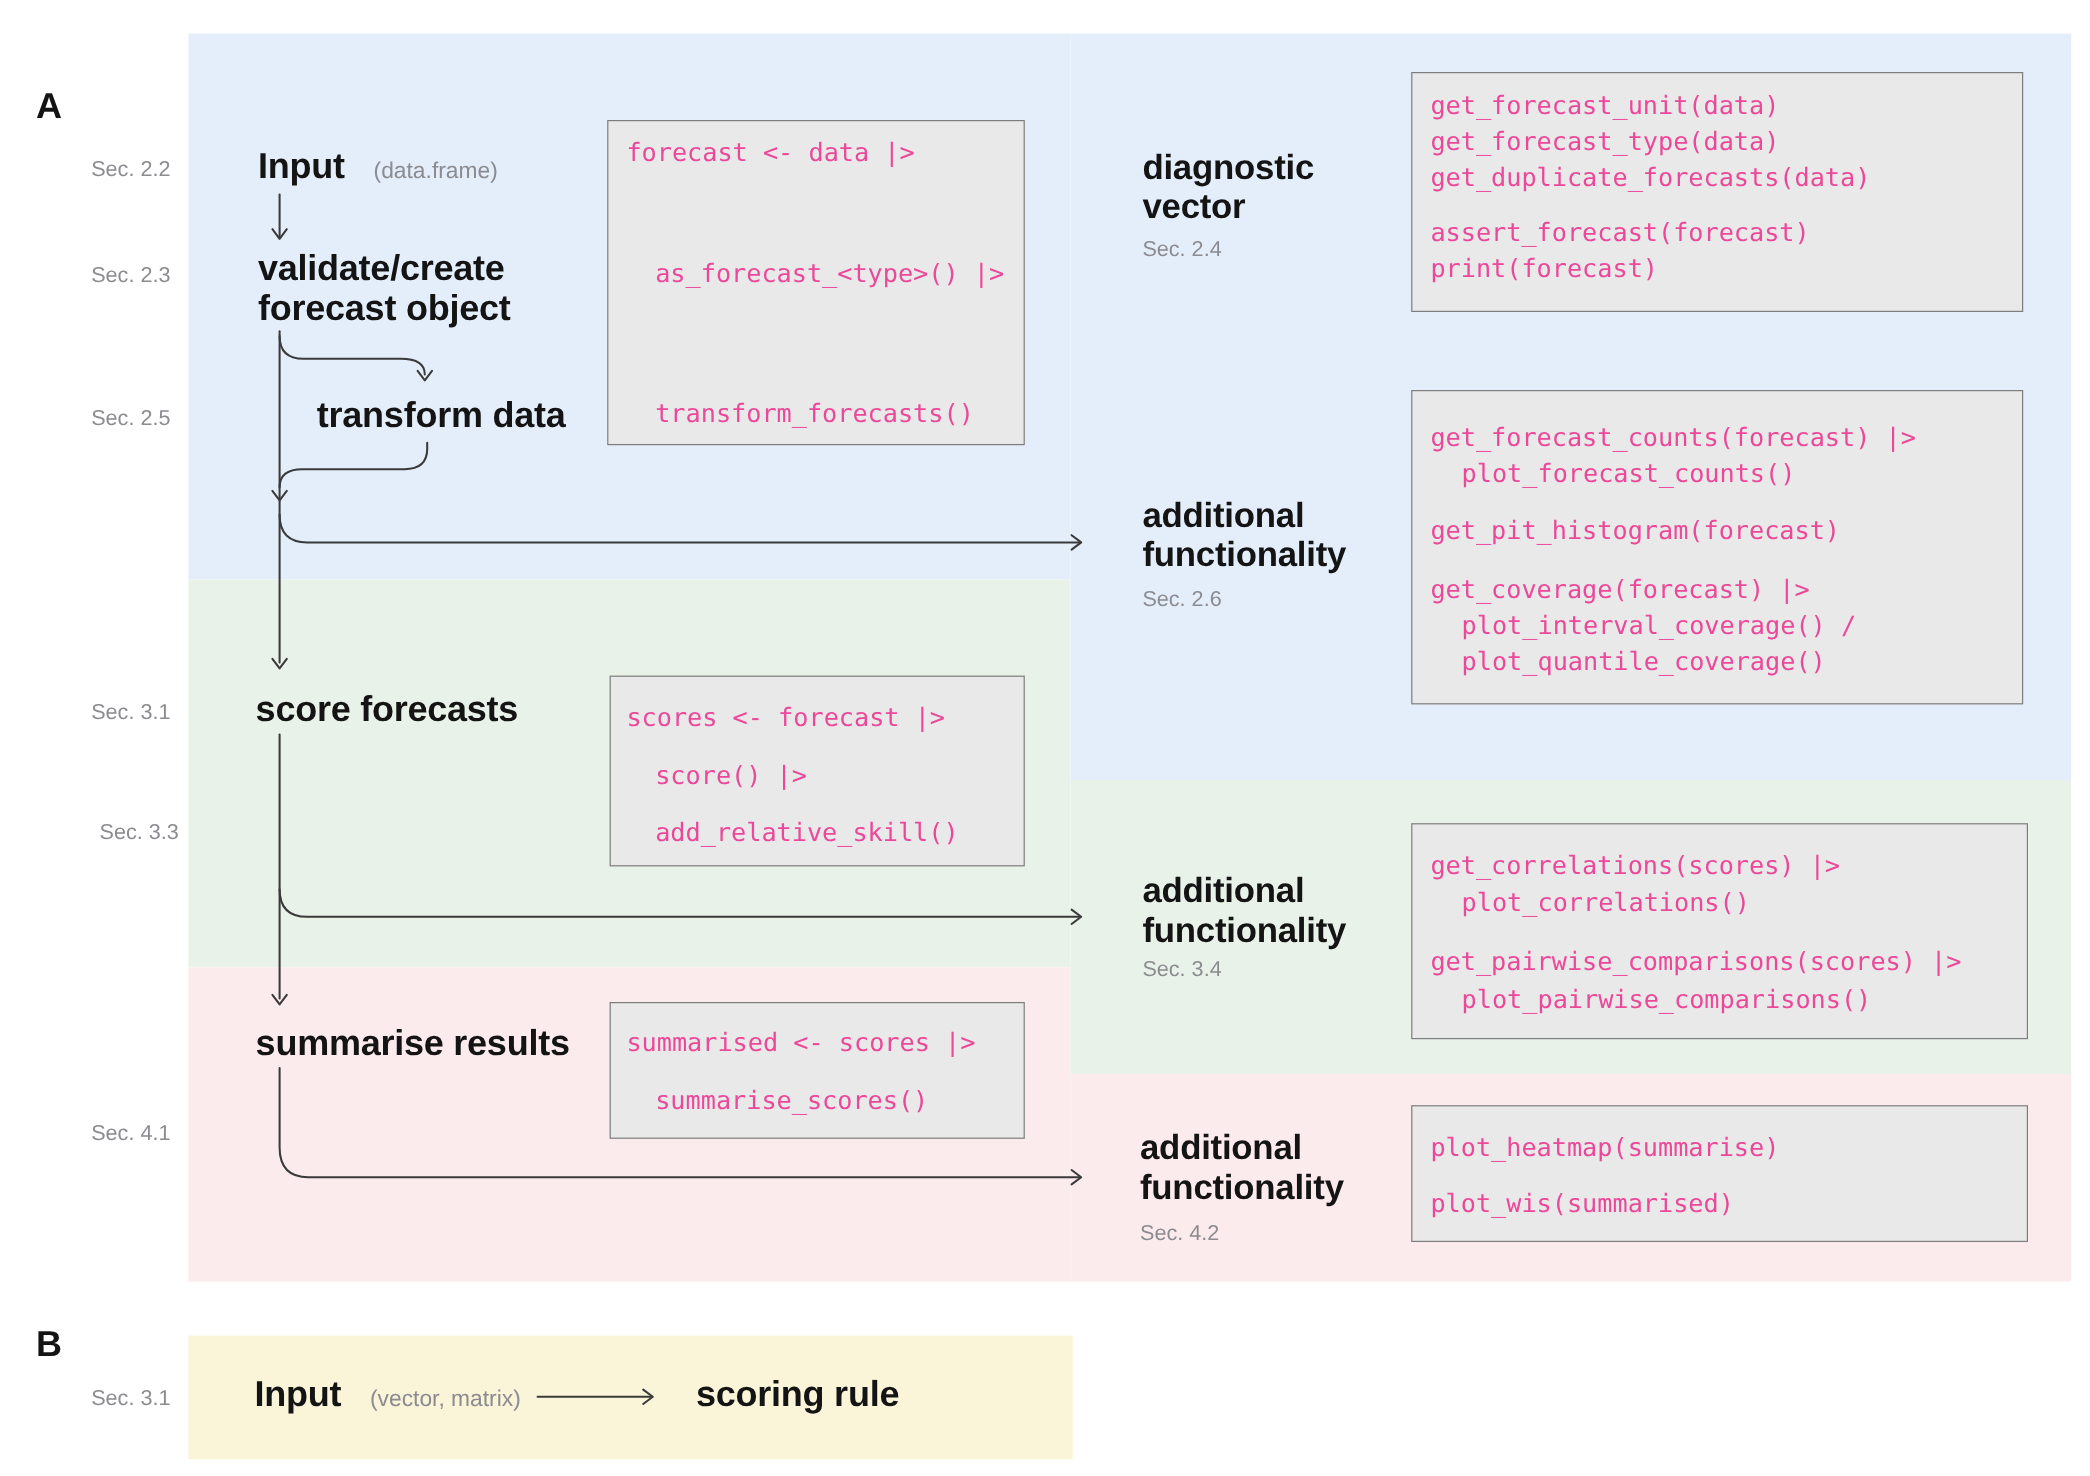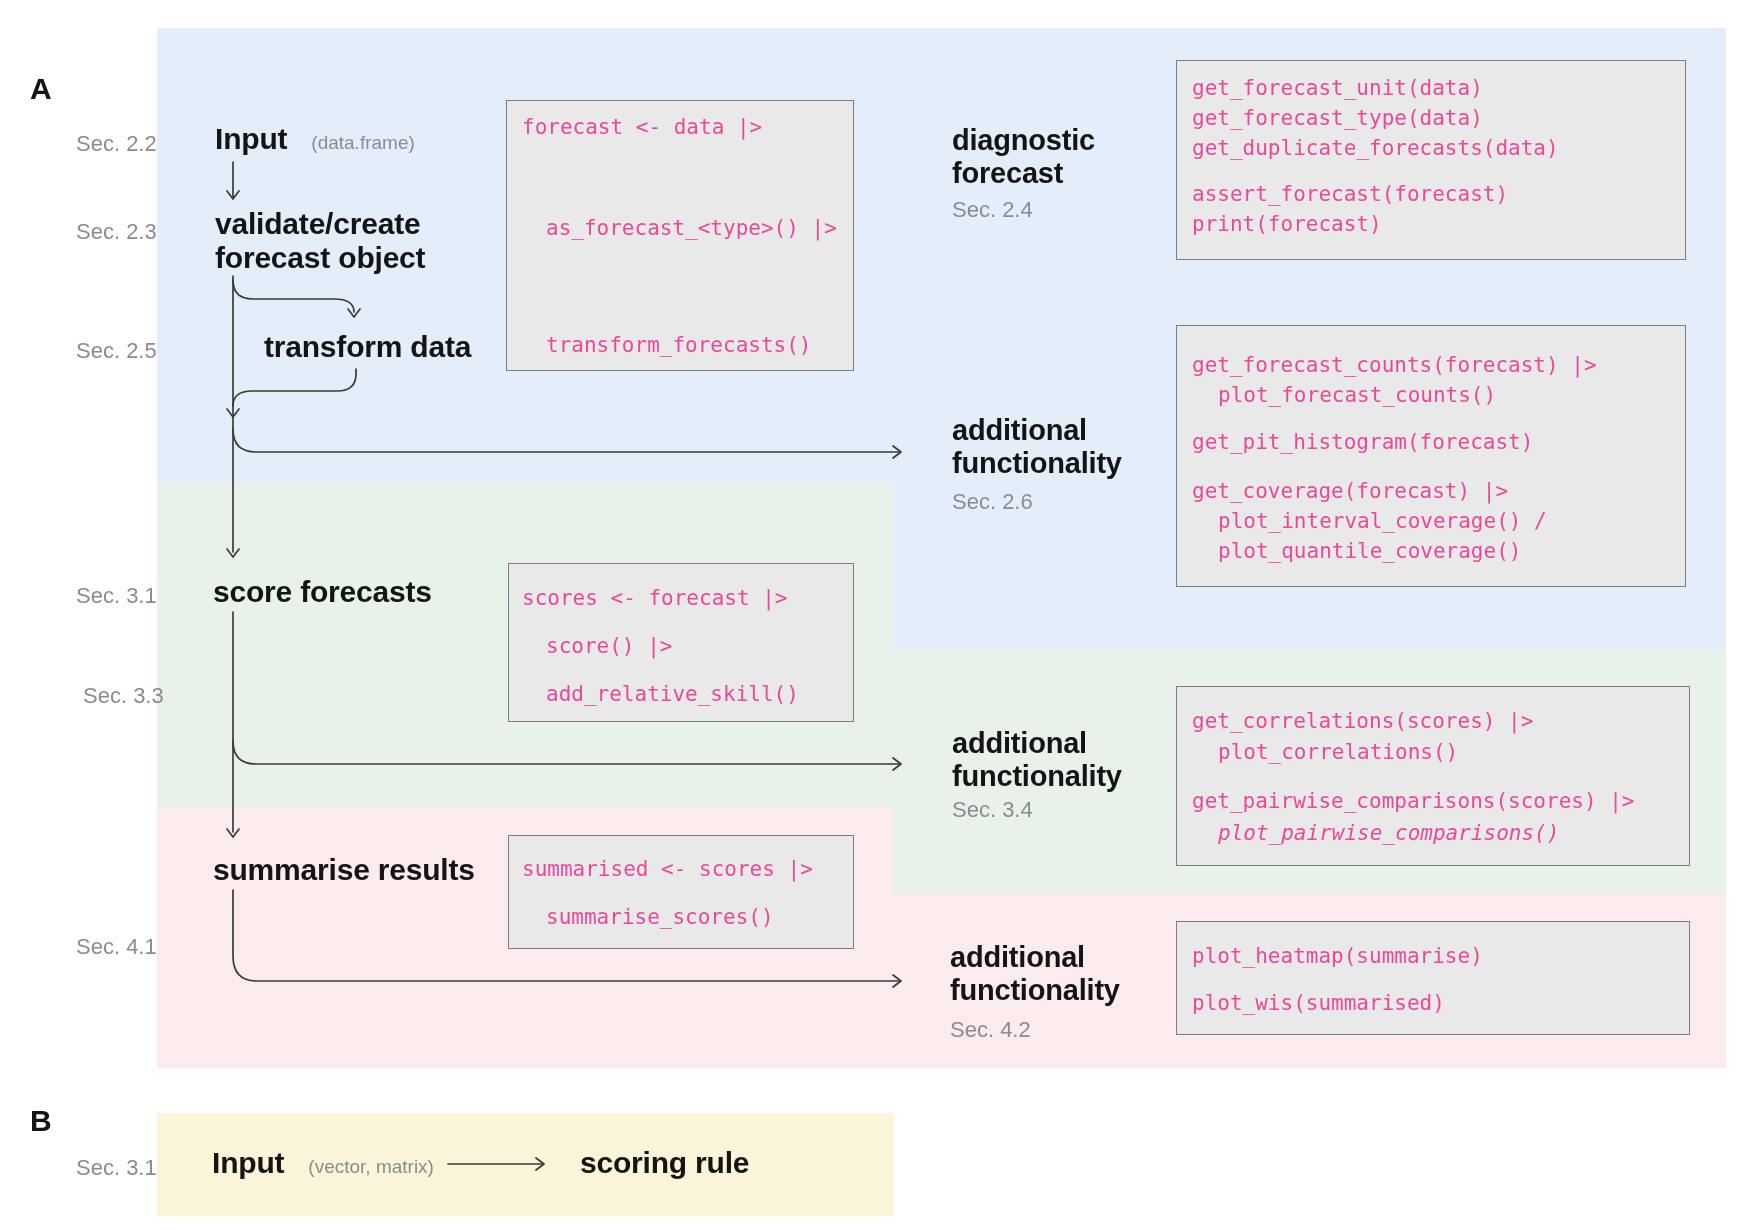"Sec. 2.2" .seclabel { font-size: 22px -> 18px }
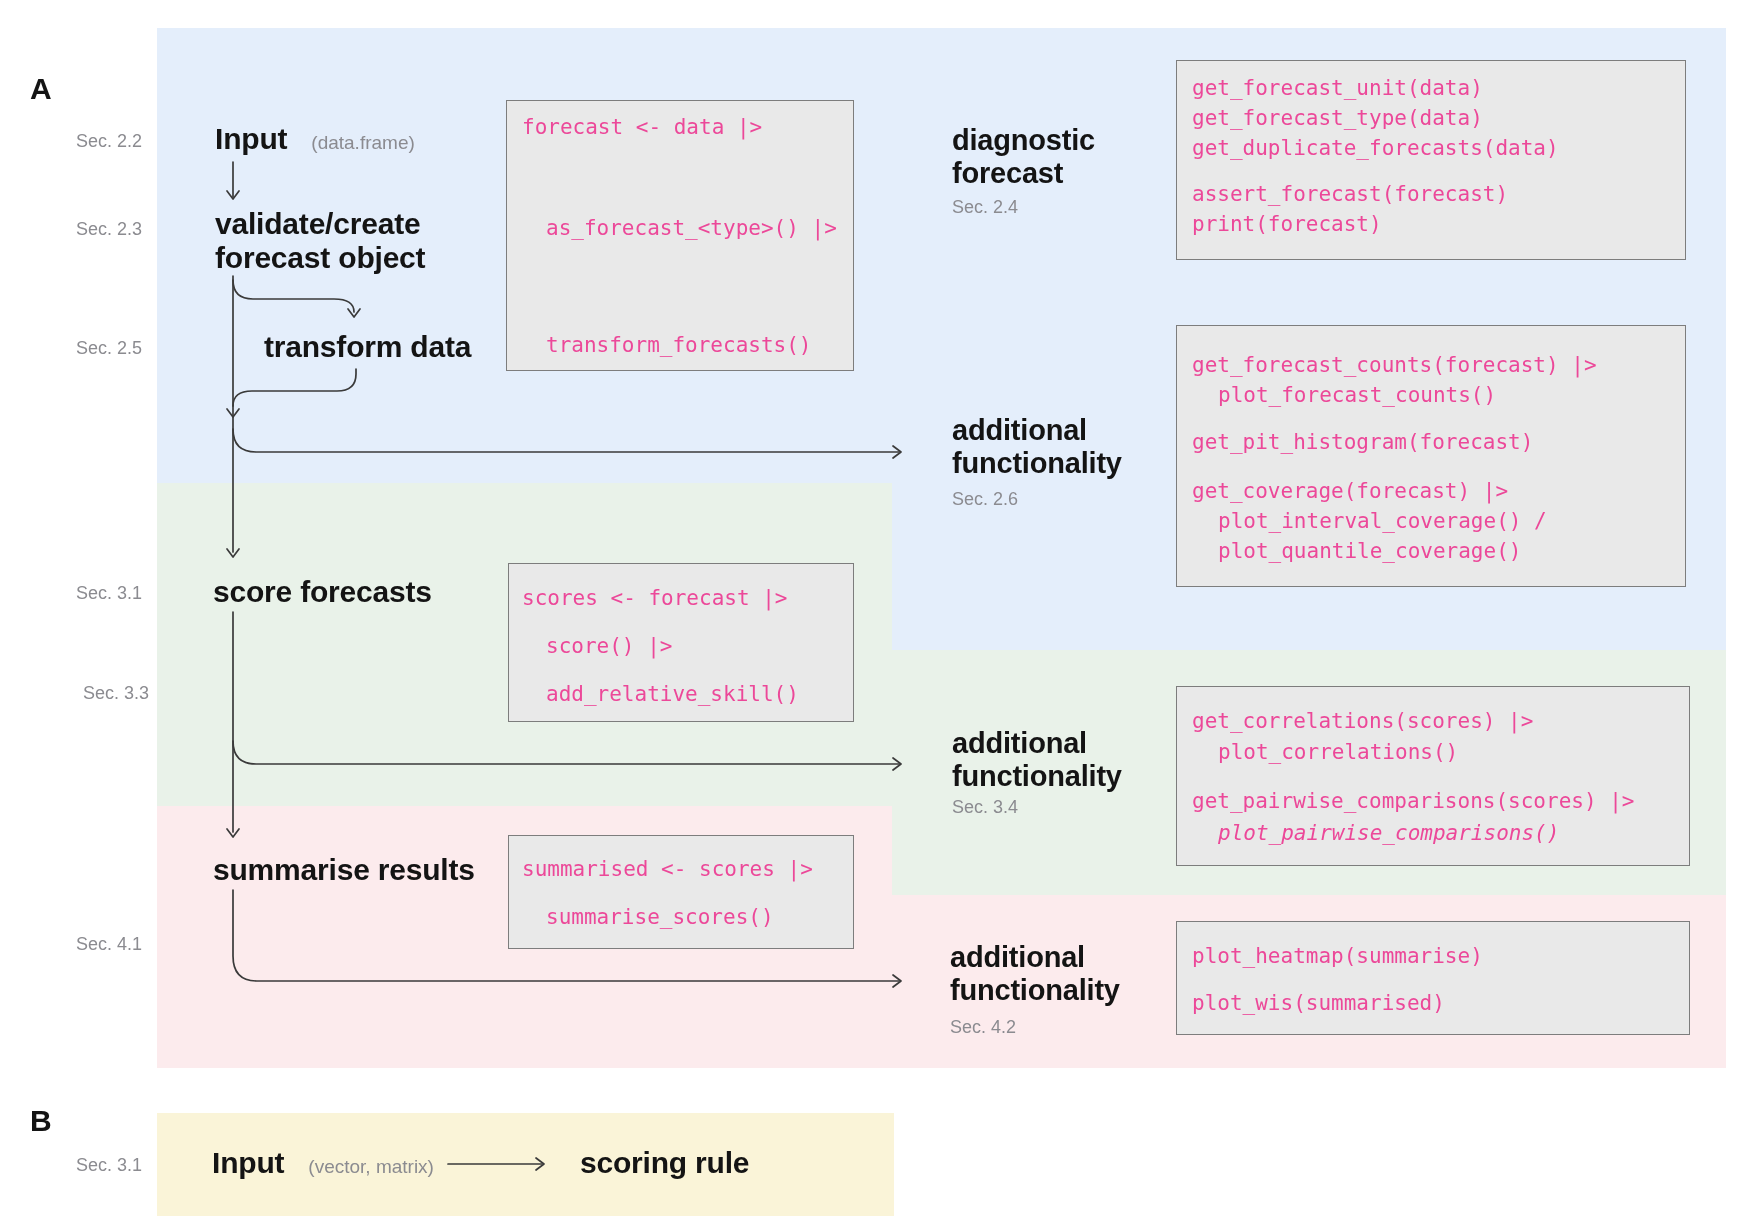"diagnostic forecast" div.r-label { text: forecast -> vector }
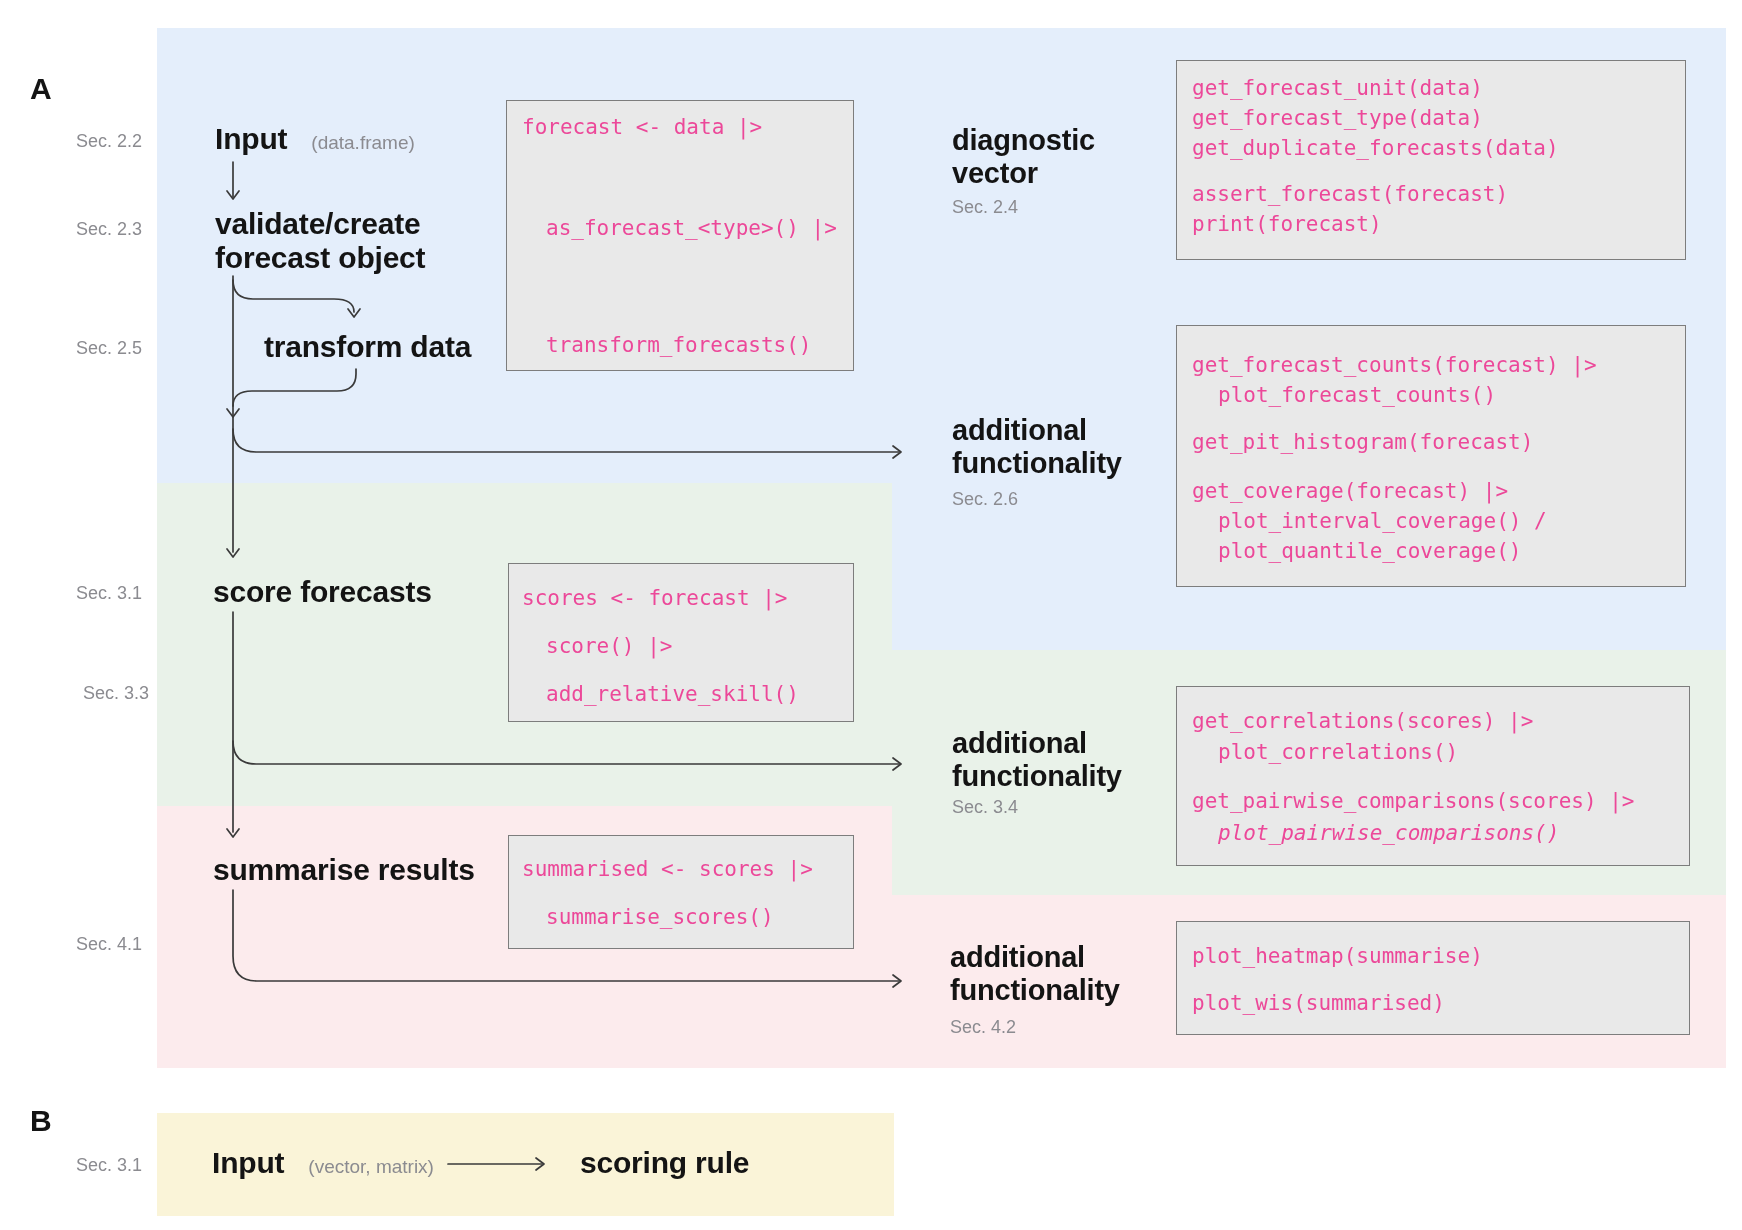"plot_pairwise_comparisons()" div.codeline { font-style: italic -> none }
